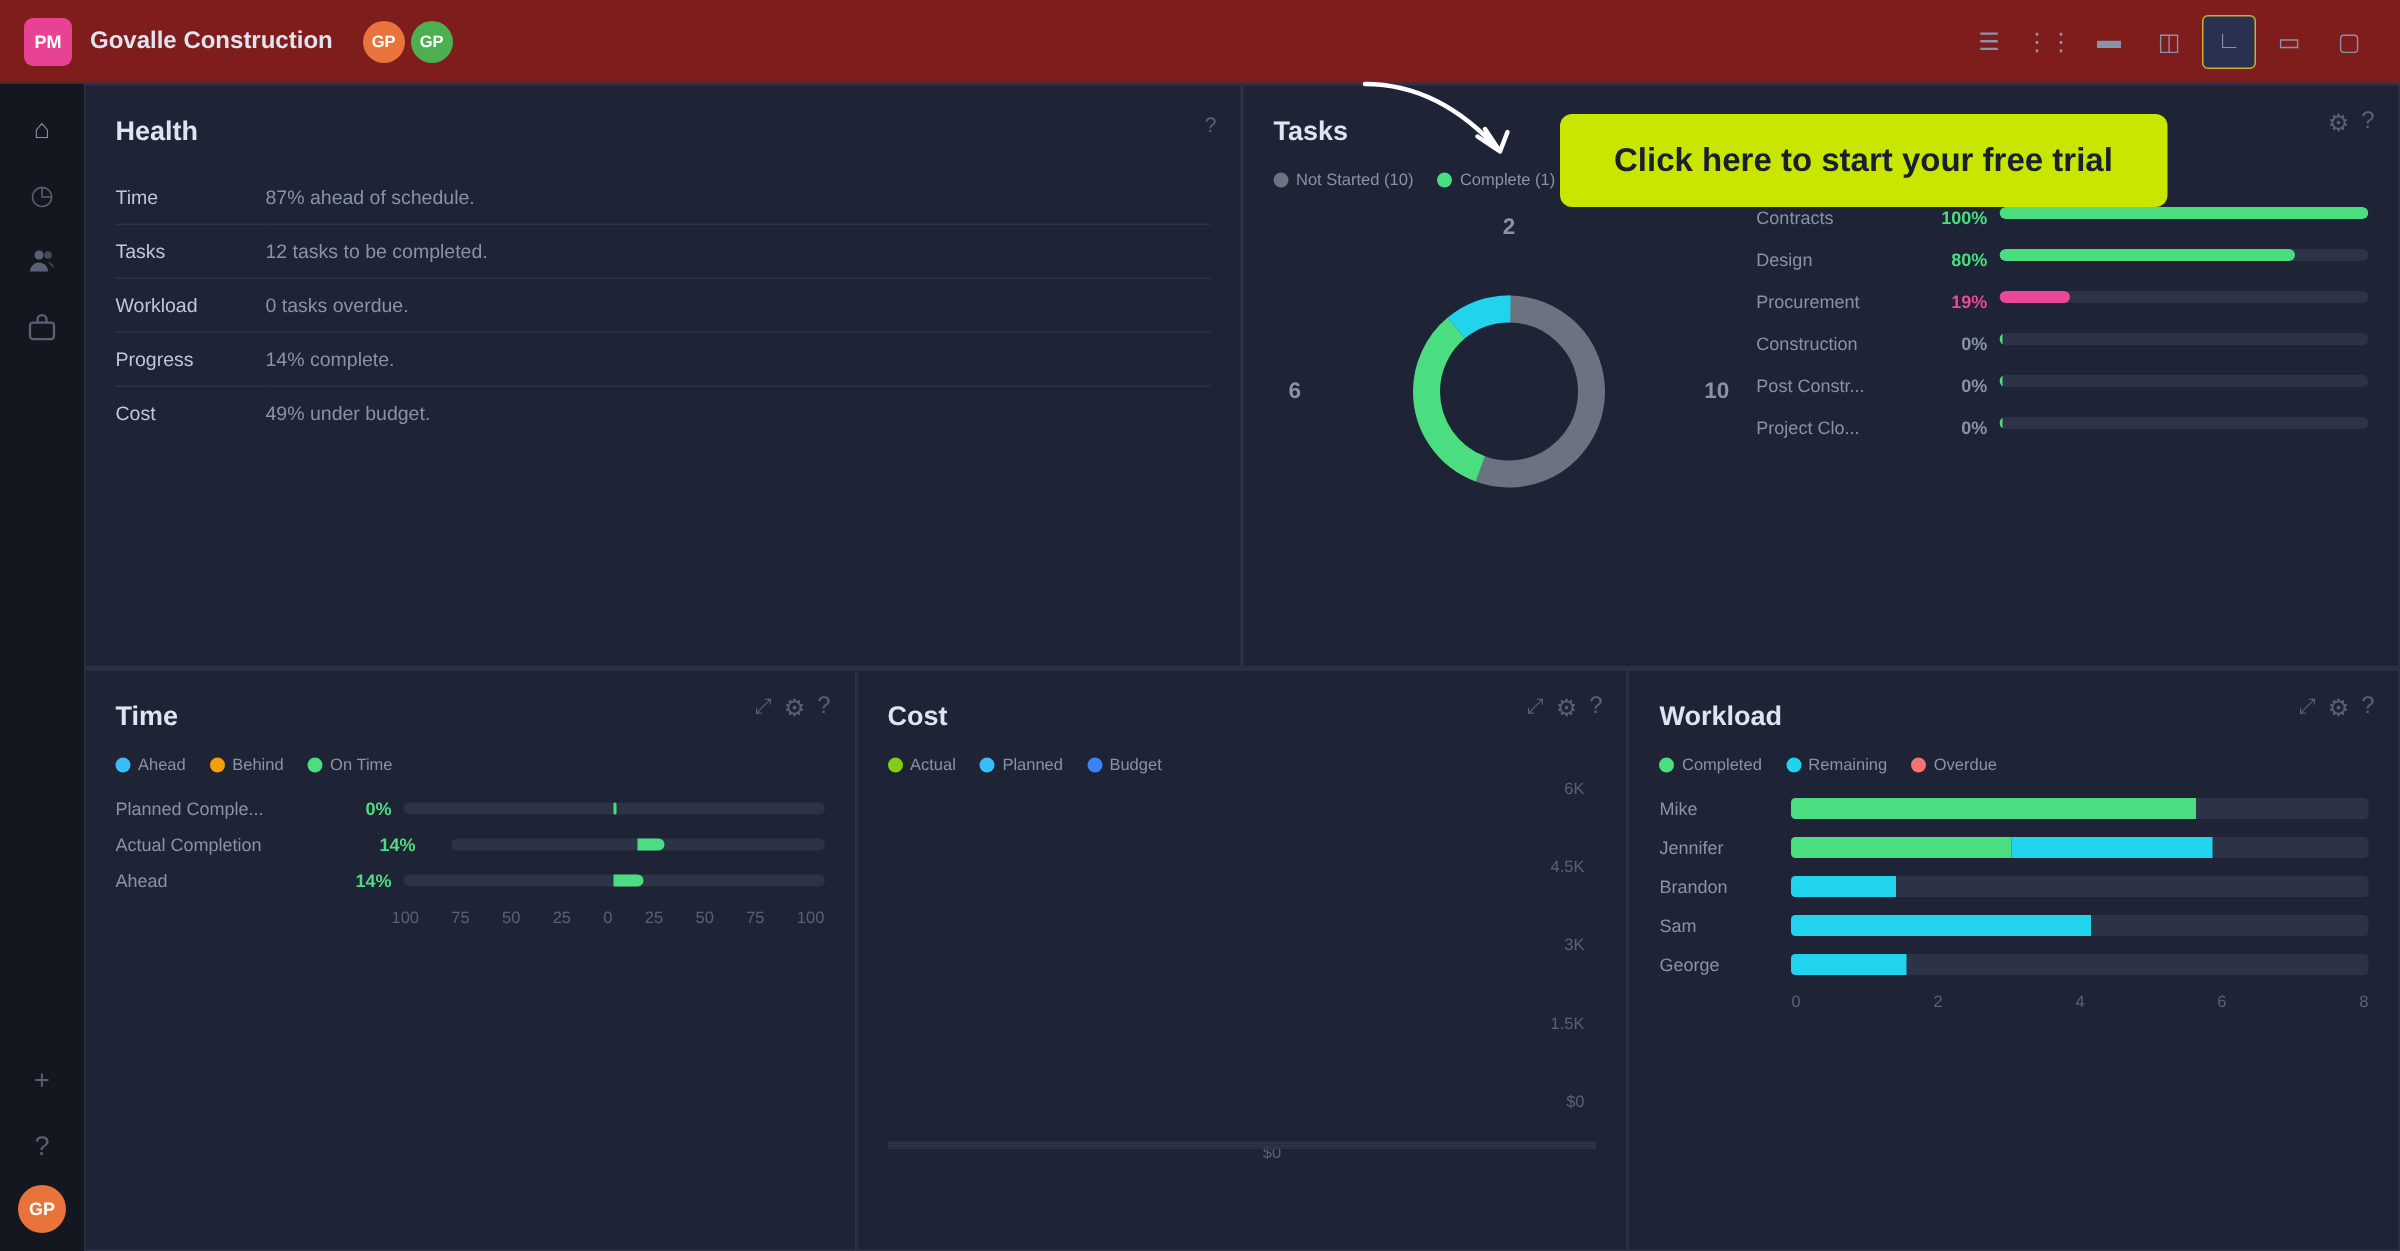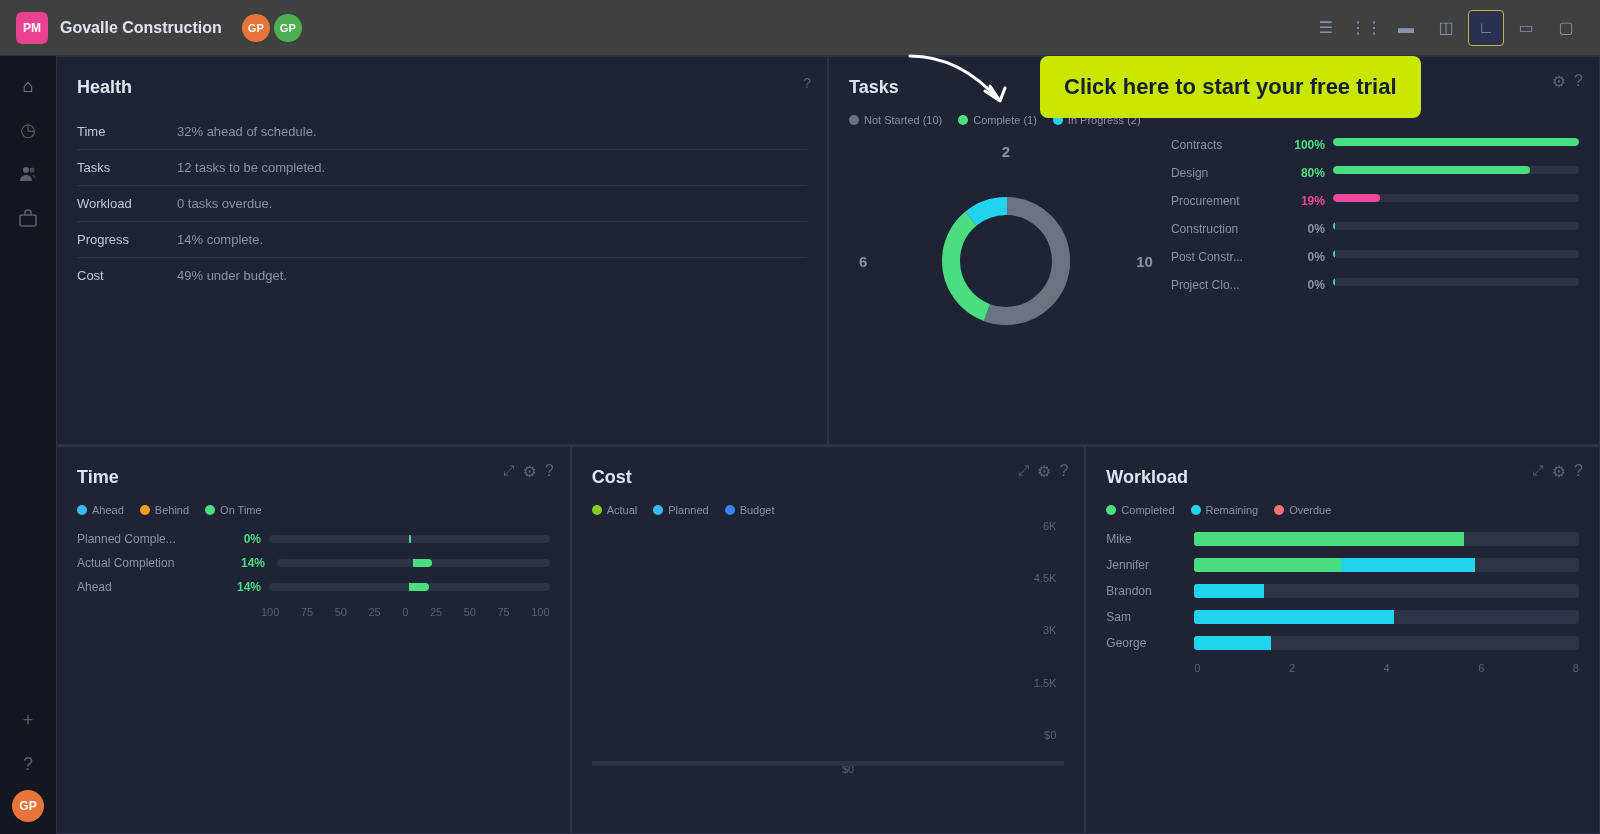"PM" .header { background: #404040 -> #7f1d1d }
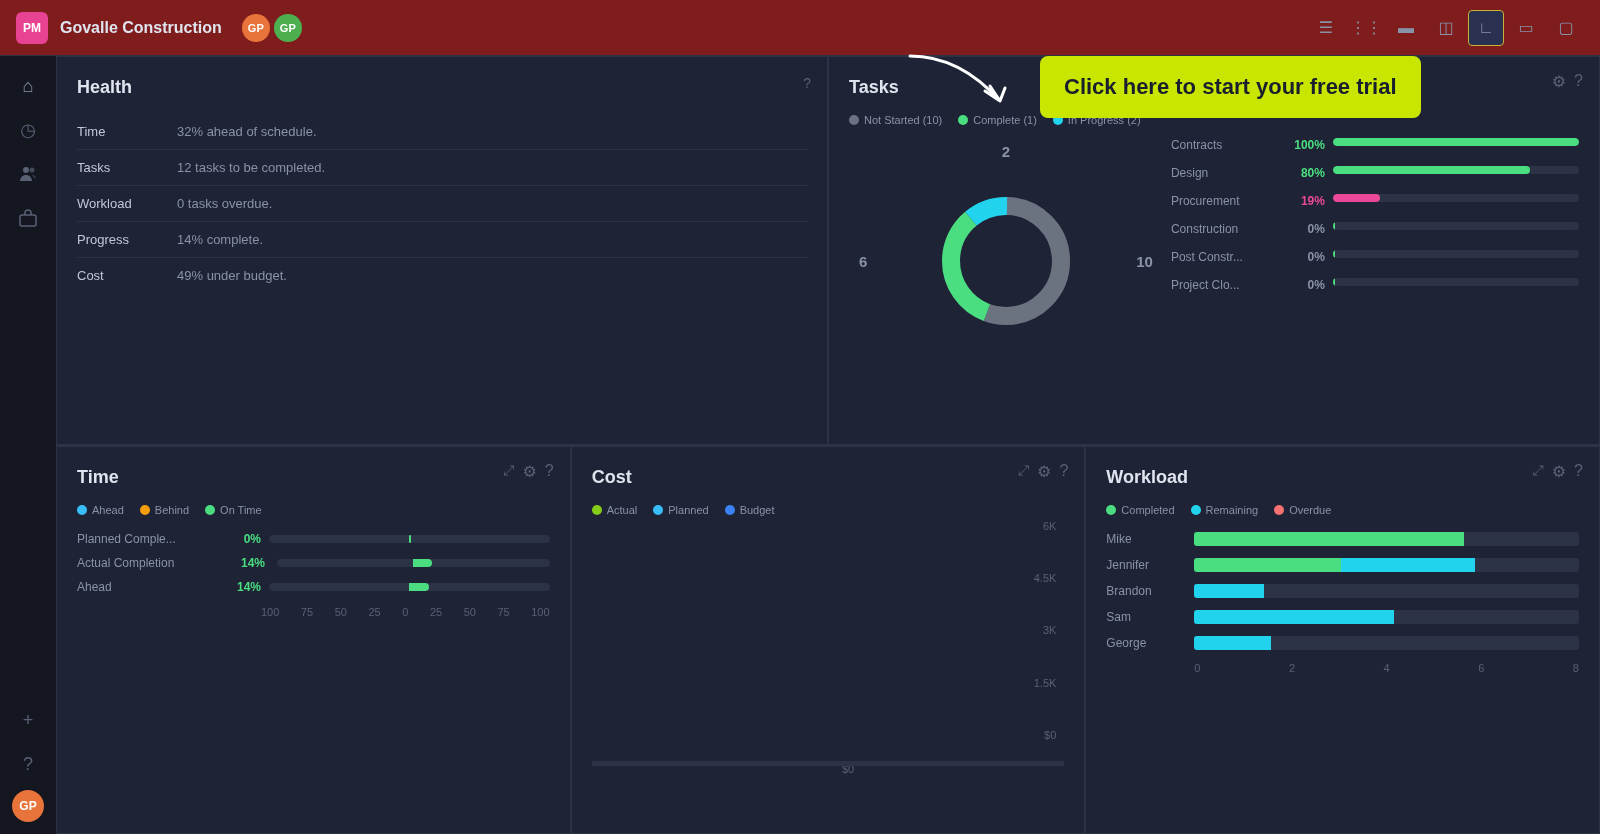"Click here to start your" .cta-banner { margin-top: 0 -> 20px; padding: 18px 24px -> 18px 36px }
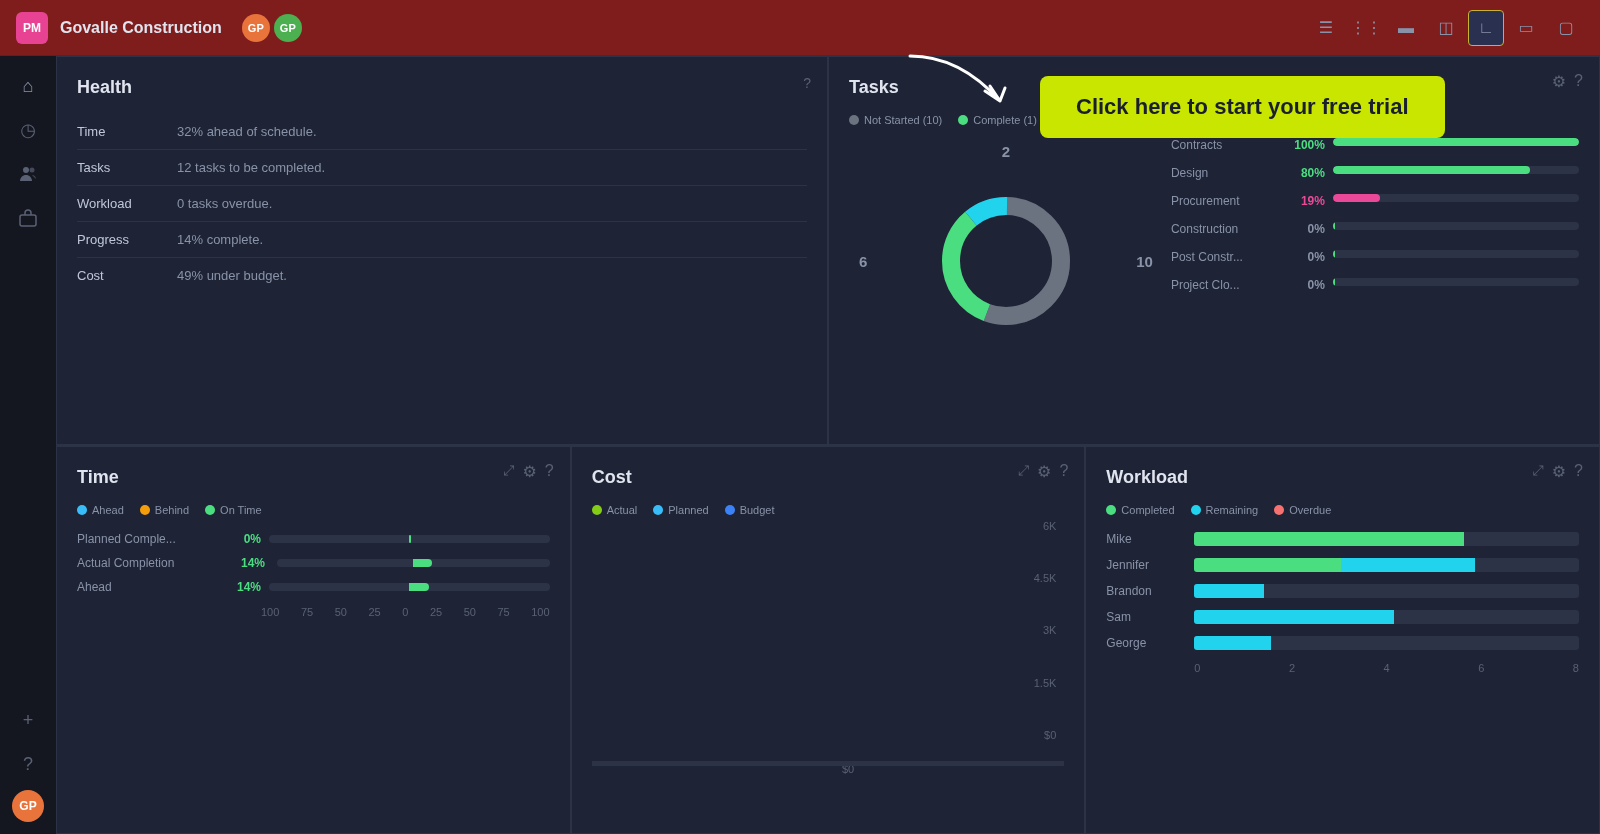"32% ahead of schedule." td { text: 32% -> 87% }
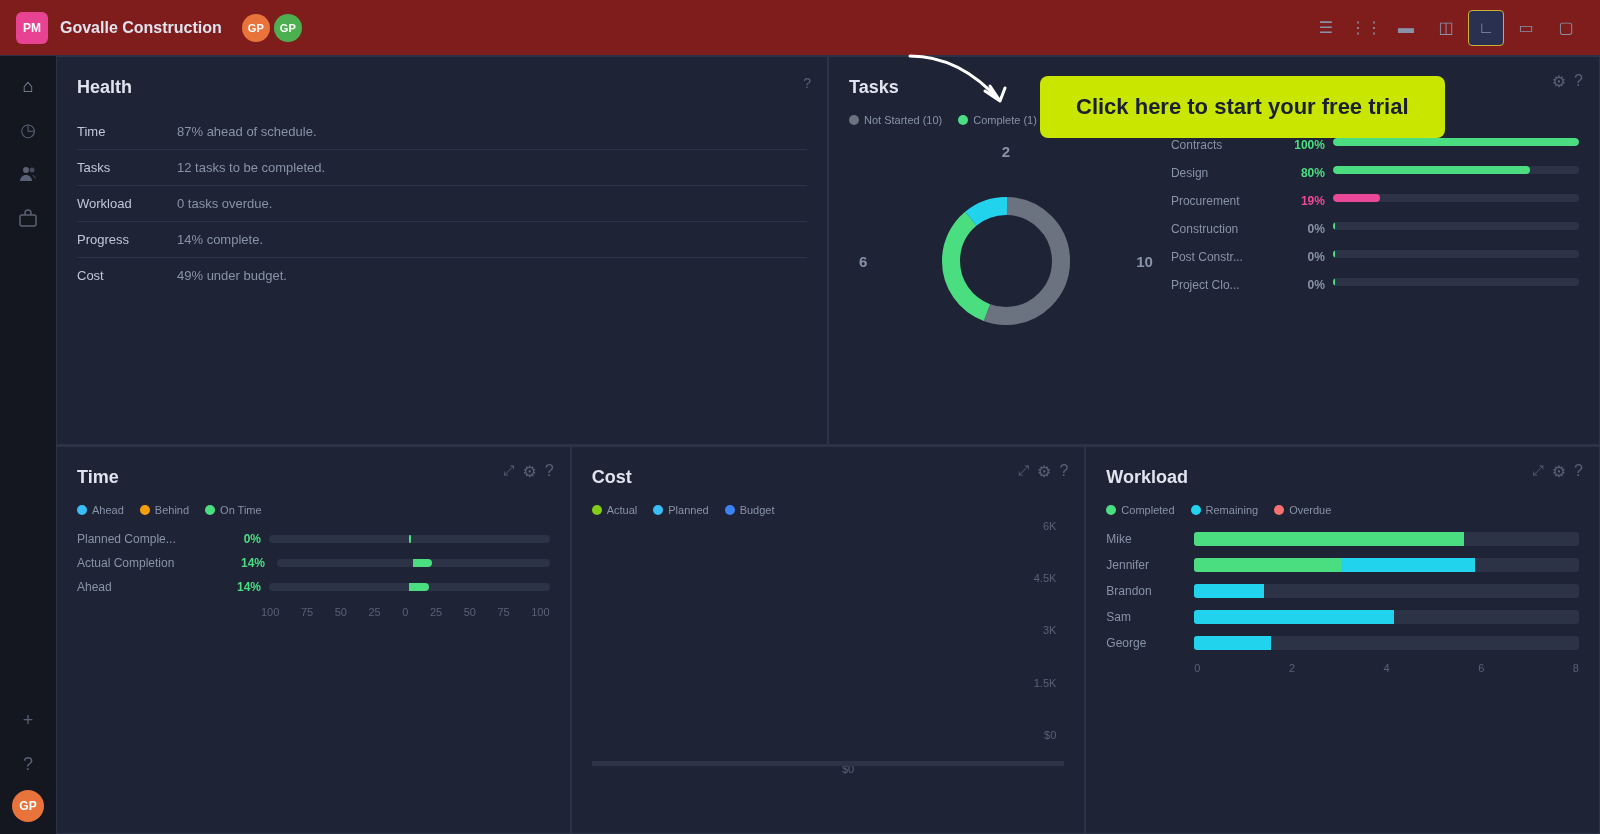"Actual Completion" div { gap: 12px -> 24px }
